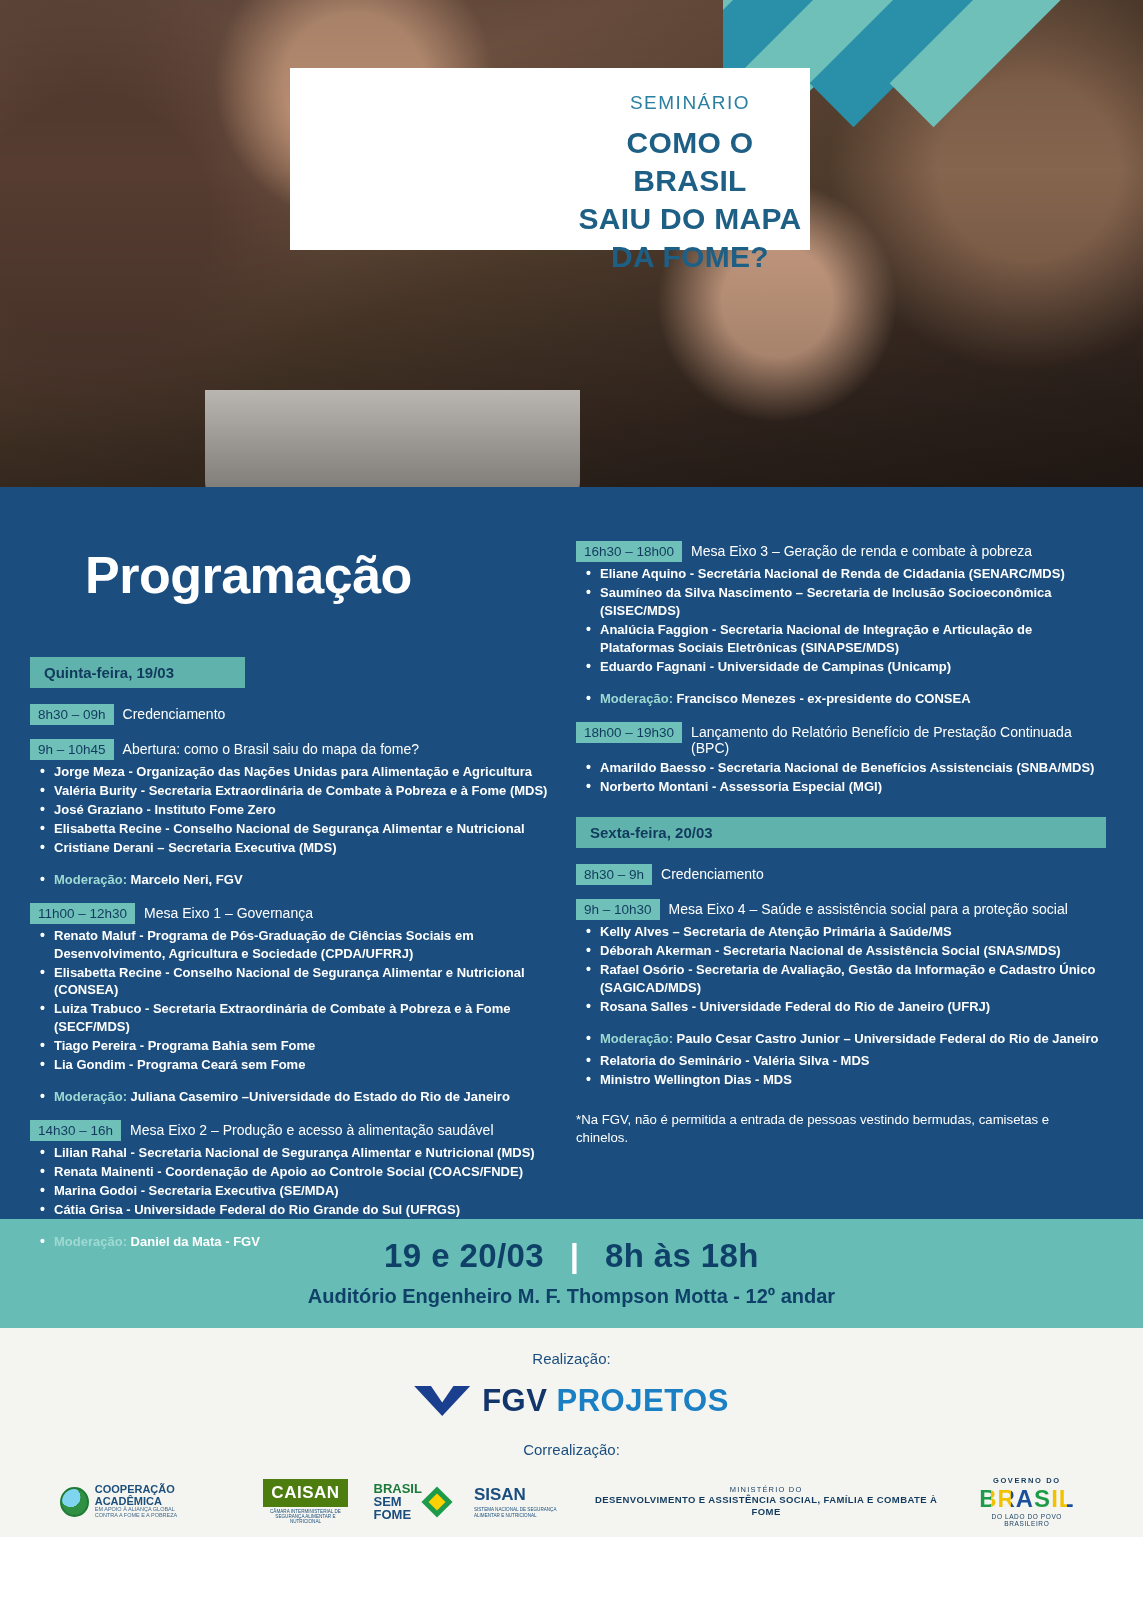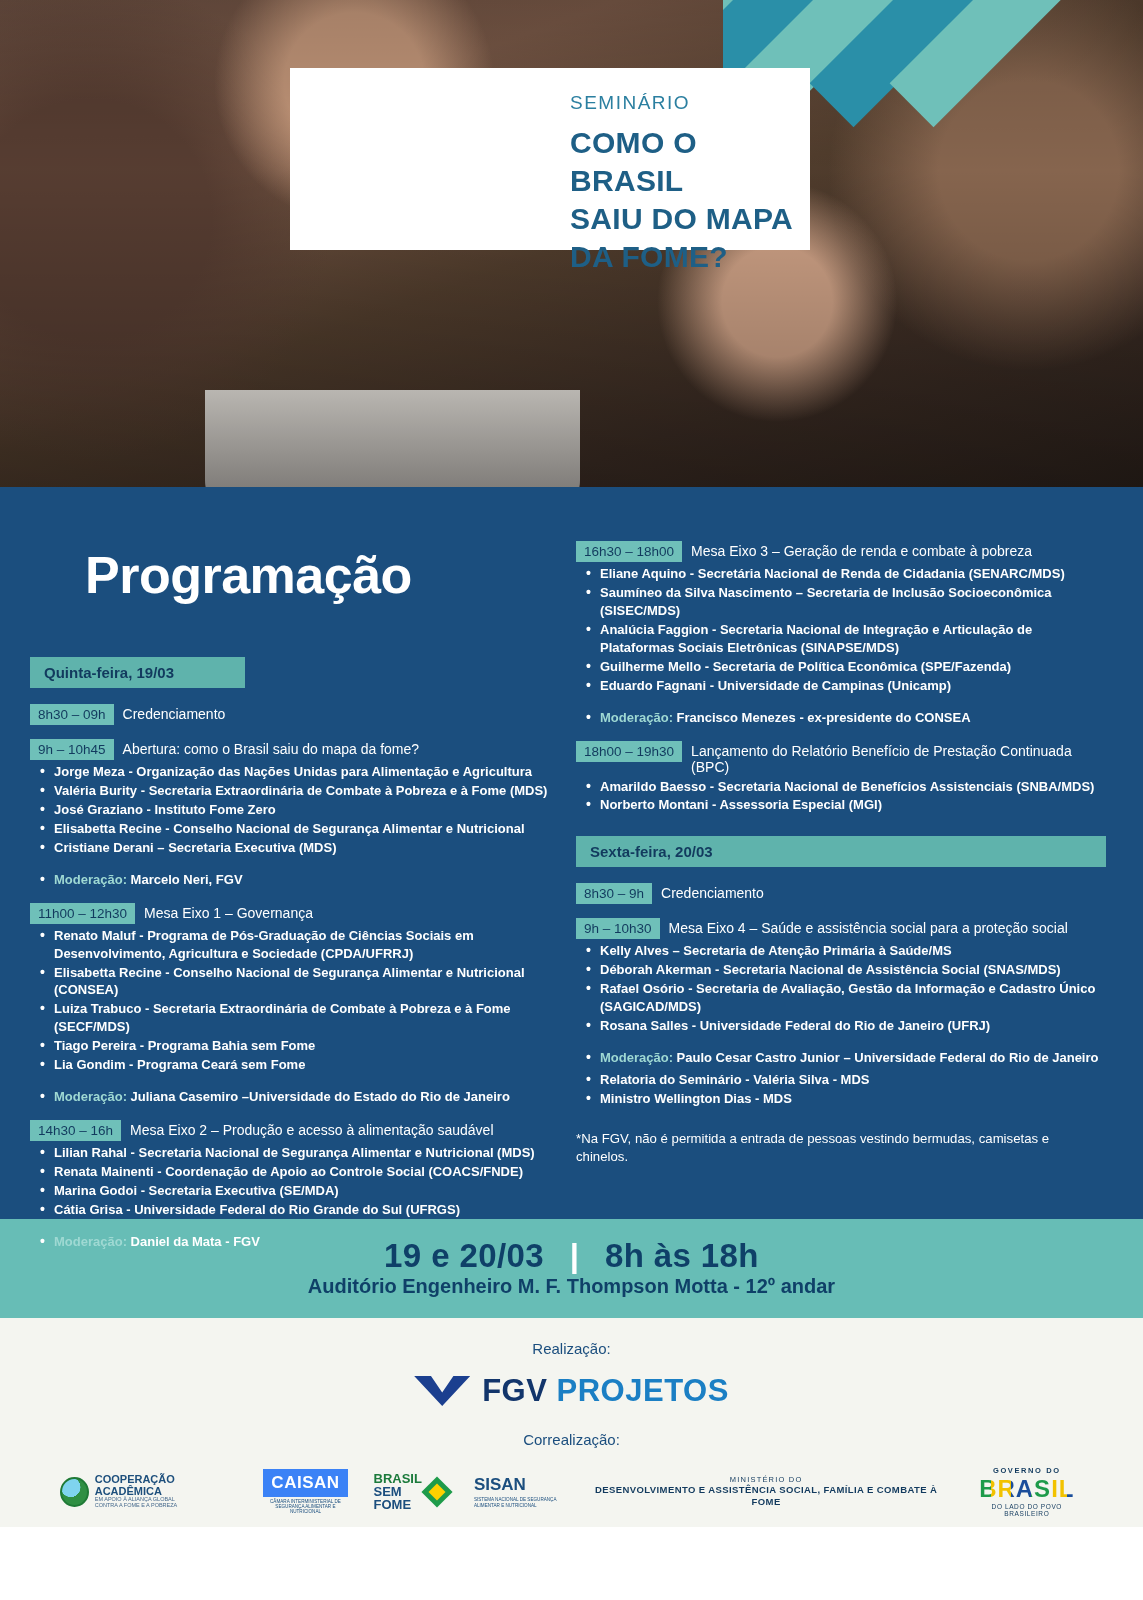"SEMINÁRIO" .hero { text-align: none -> center }
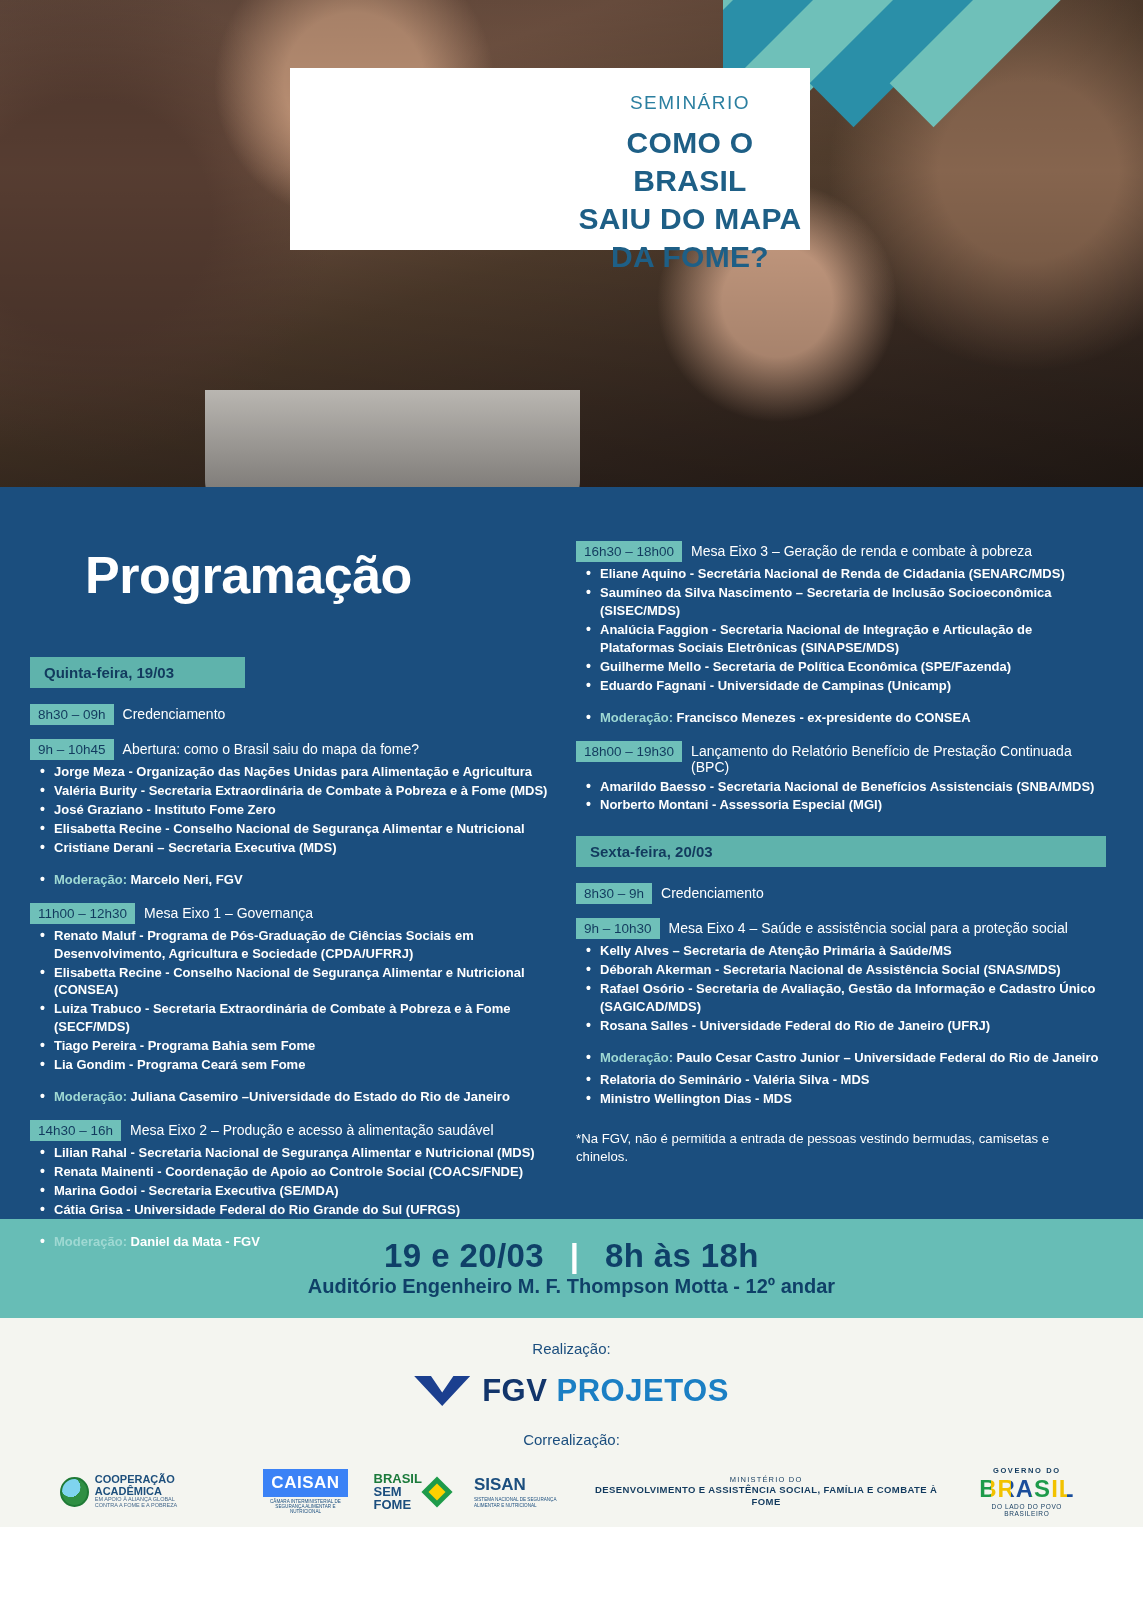"Guilherme Mello - Secretaria de" li { html: <li>Guilherme Mello - Secretaria de Política Econômica (SPE/Fazenda)</li> -> none }
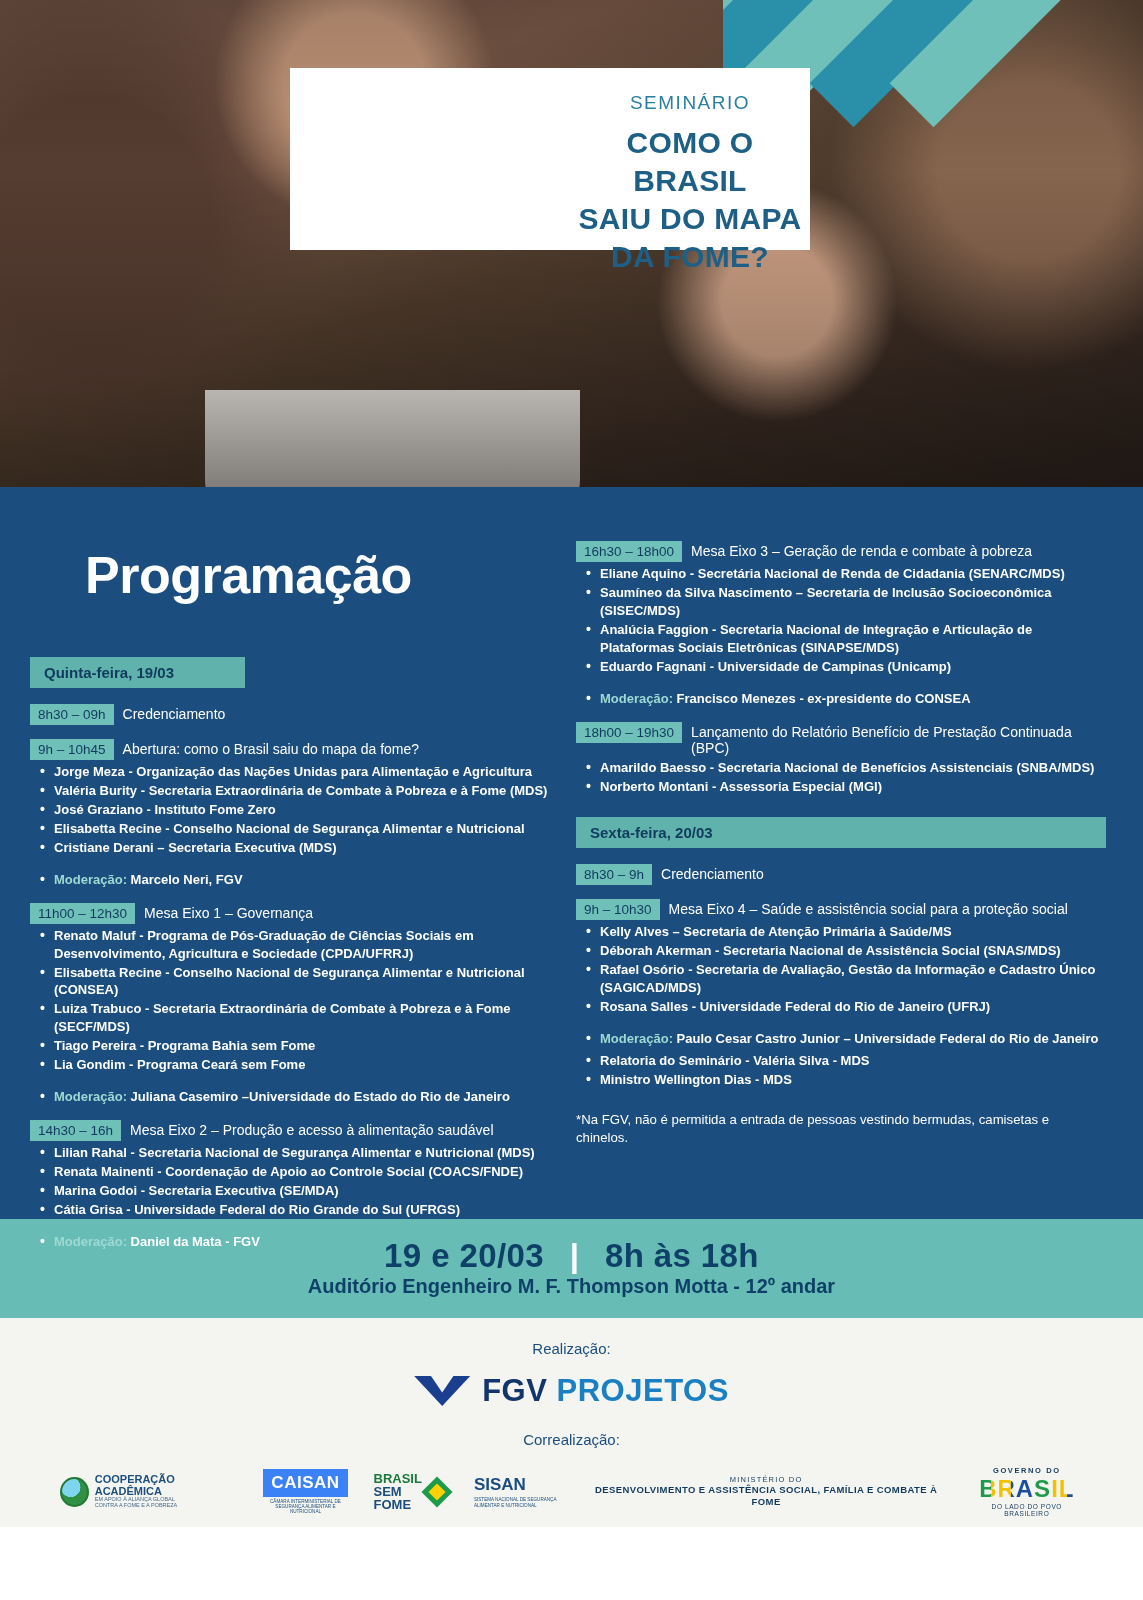"Auditório Engenheiro M. F. Thompson" .band-line2 { margin-top: none -> 10px }
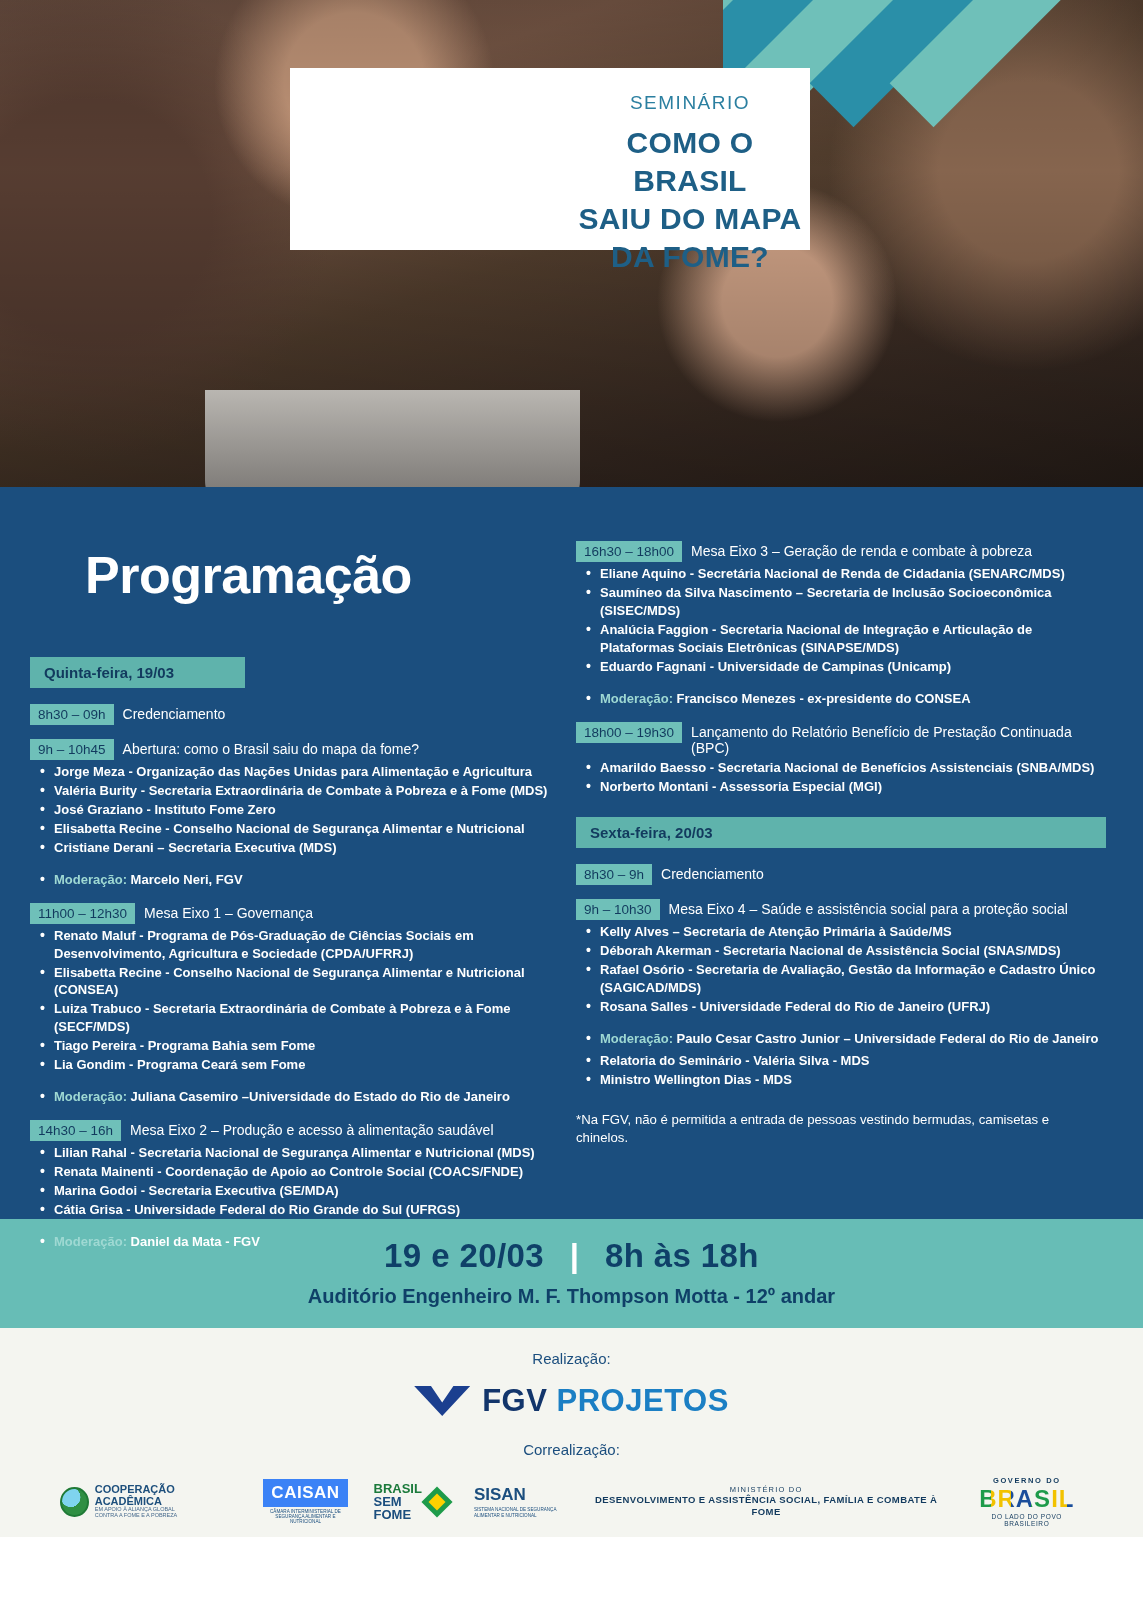"CAISAN" .caisan { background: #3b82f6 -> #4d7c0f }
